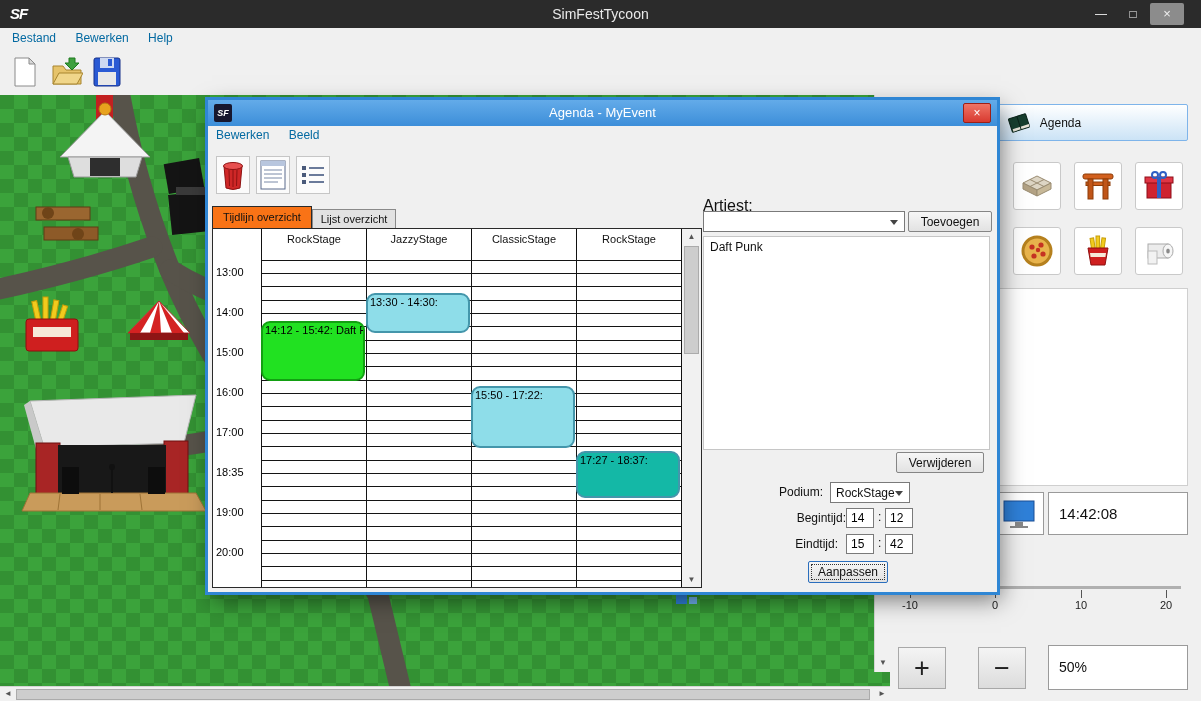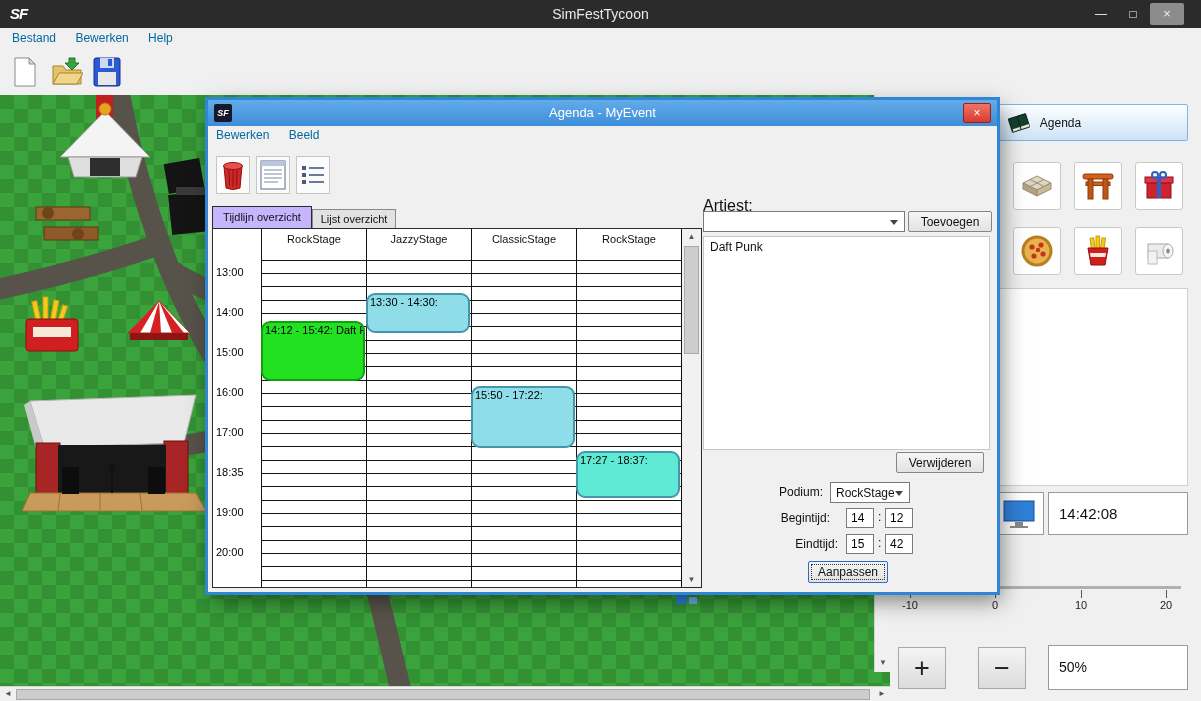"Tijdlijn overzicht" .tab-active { background: #c4b5fd -> #f97316 }
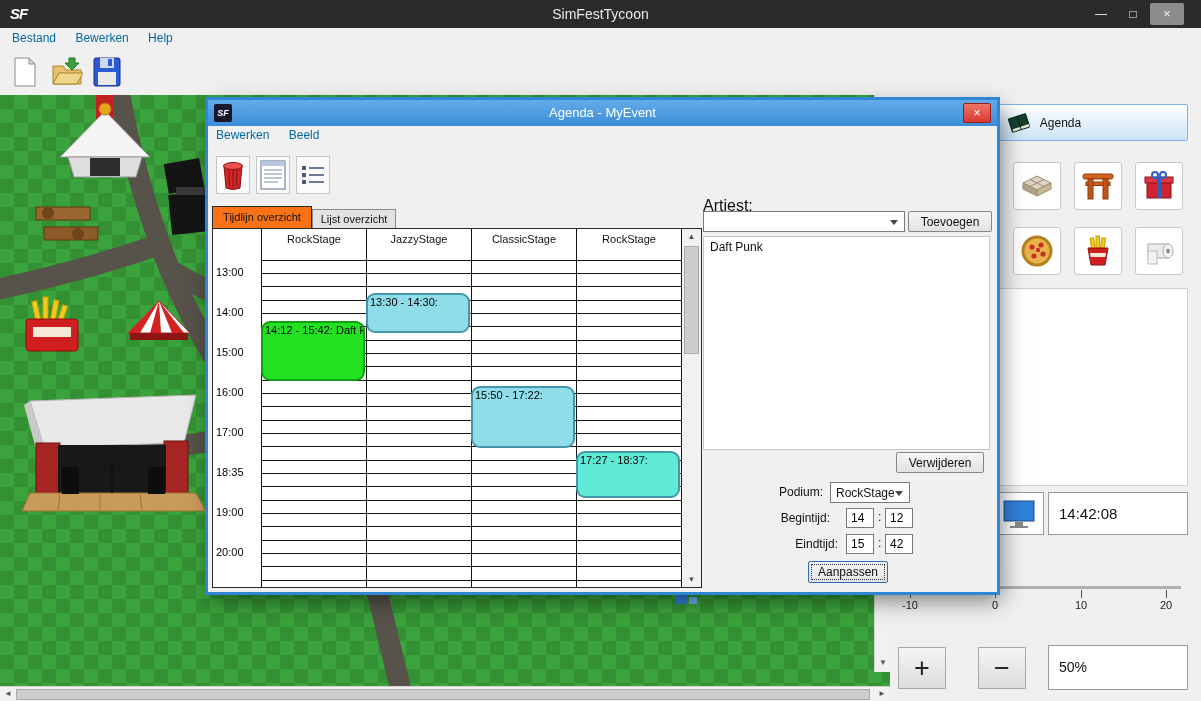"17:27 - 18:37:" div.event { background: #5eead4 -> #14b8a6 }
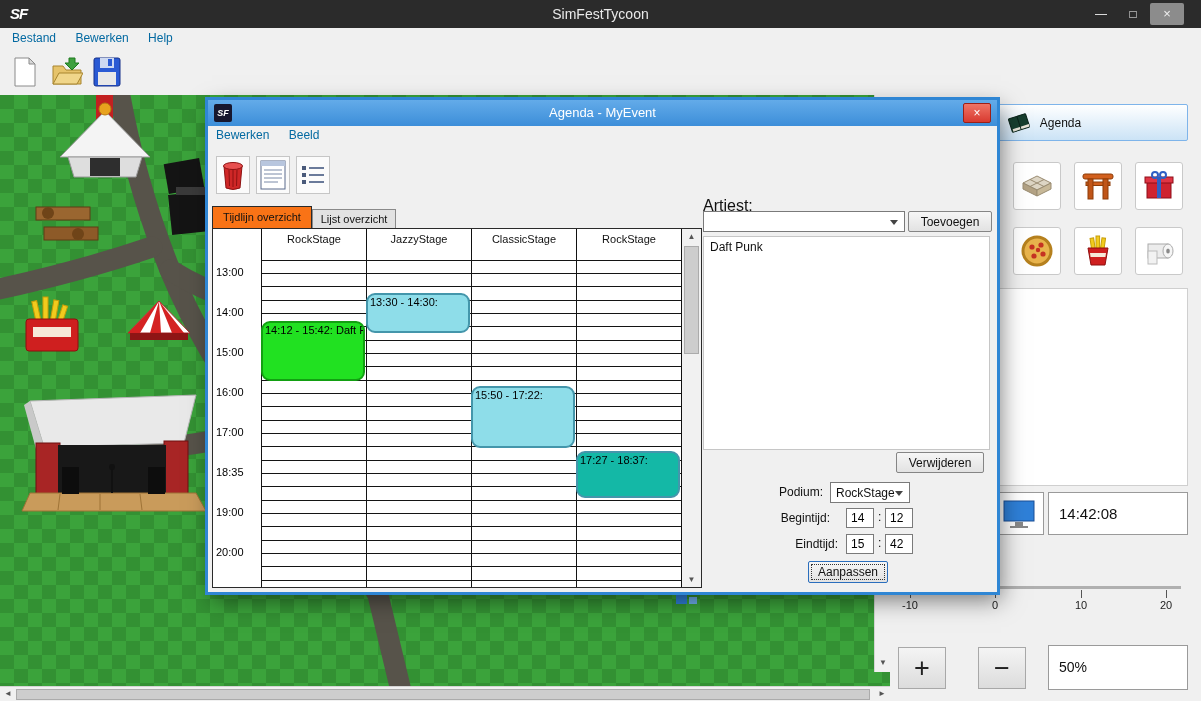"Begintijd:" div.abs { left: 540px -> 556px }
